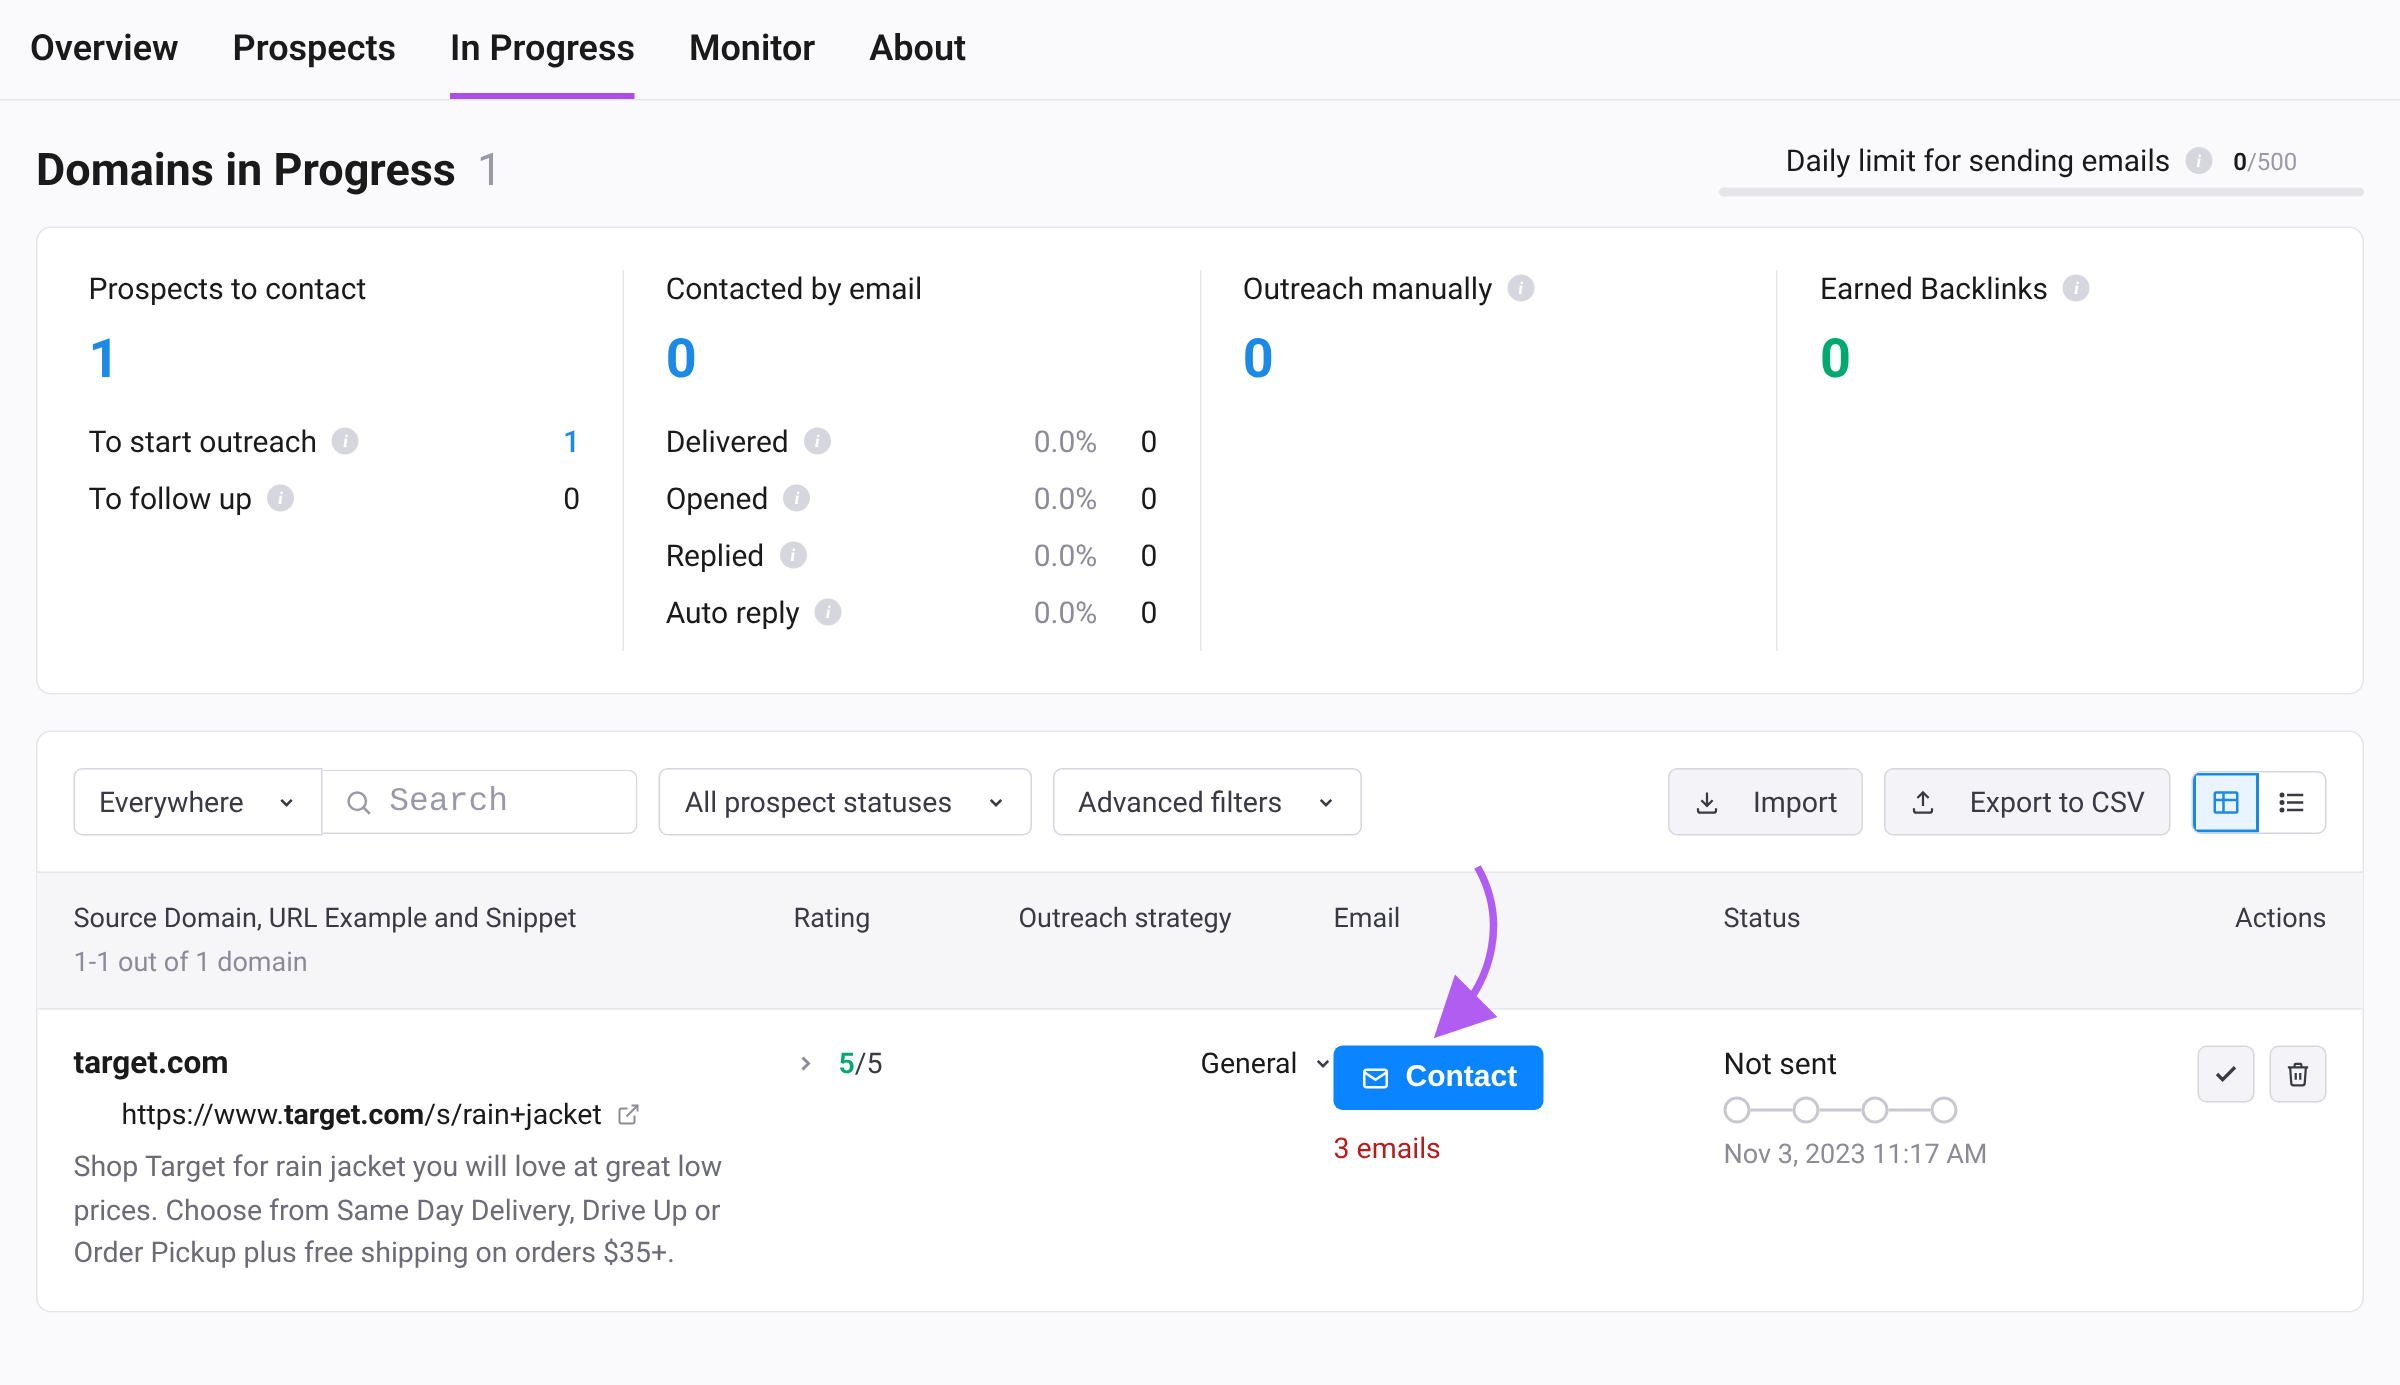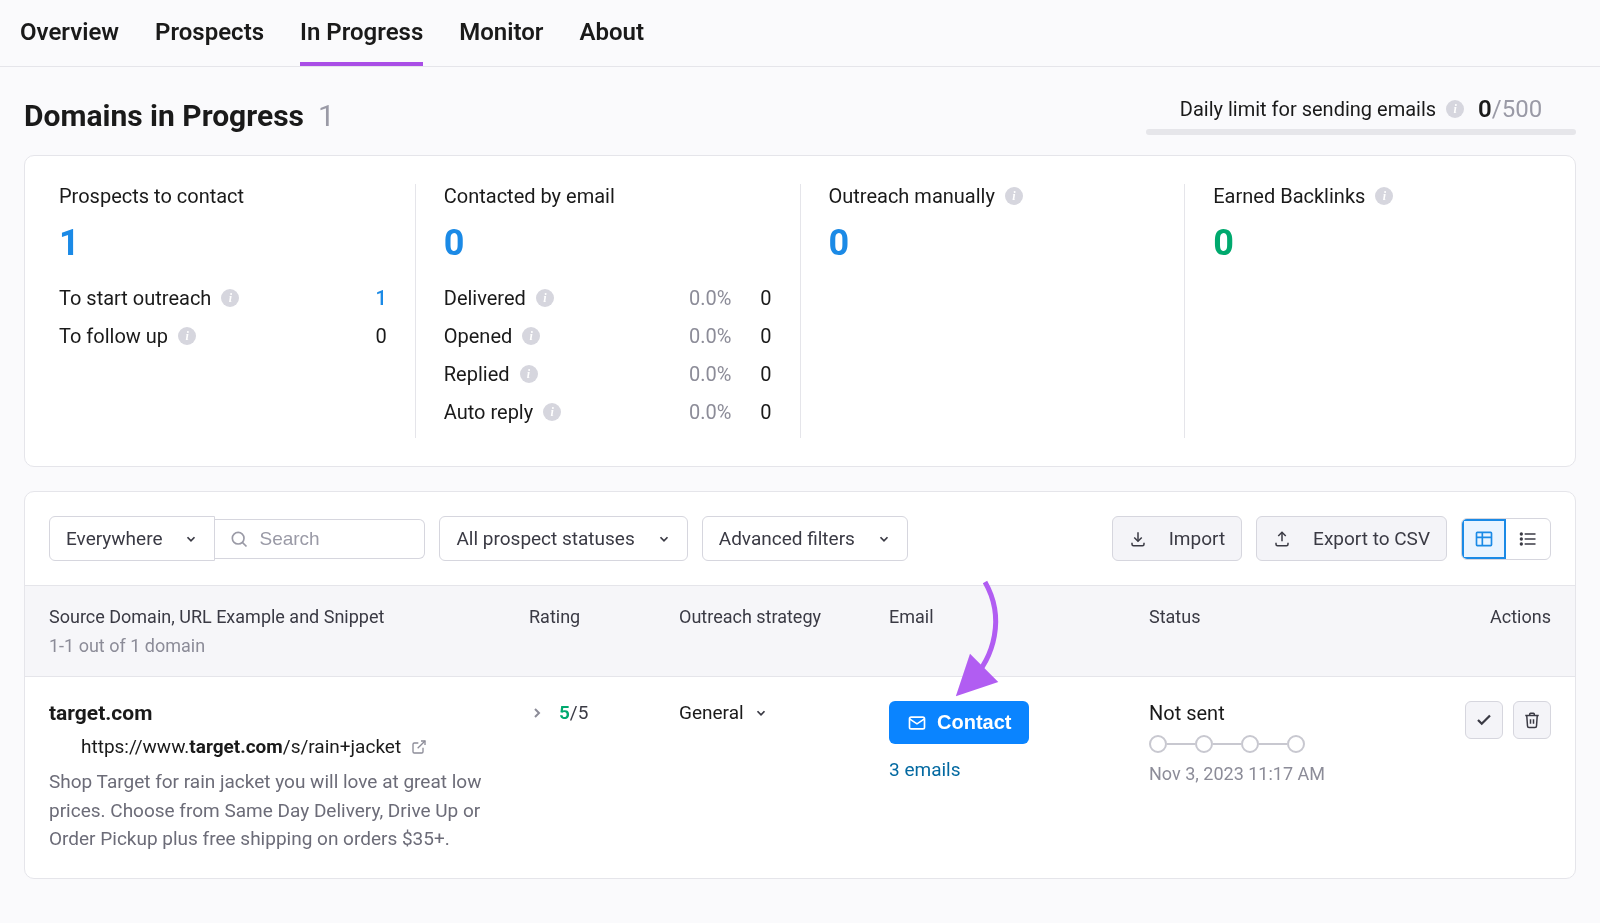"0/500" .limit-vals { font-size: 24px -> 16px }
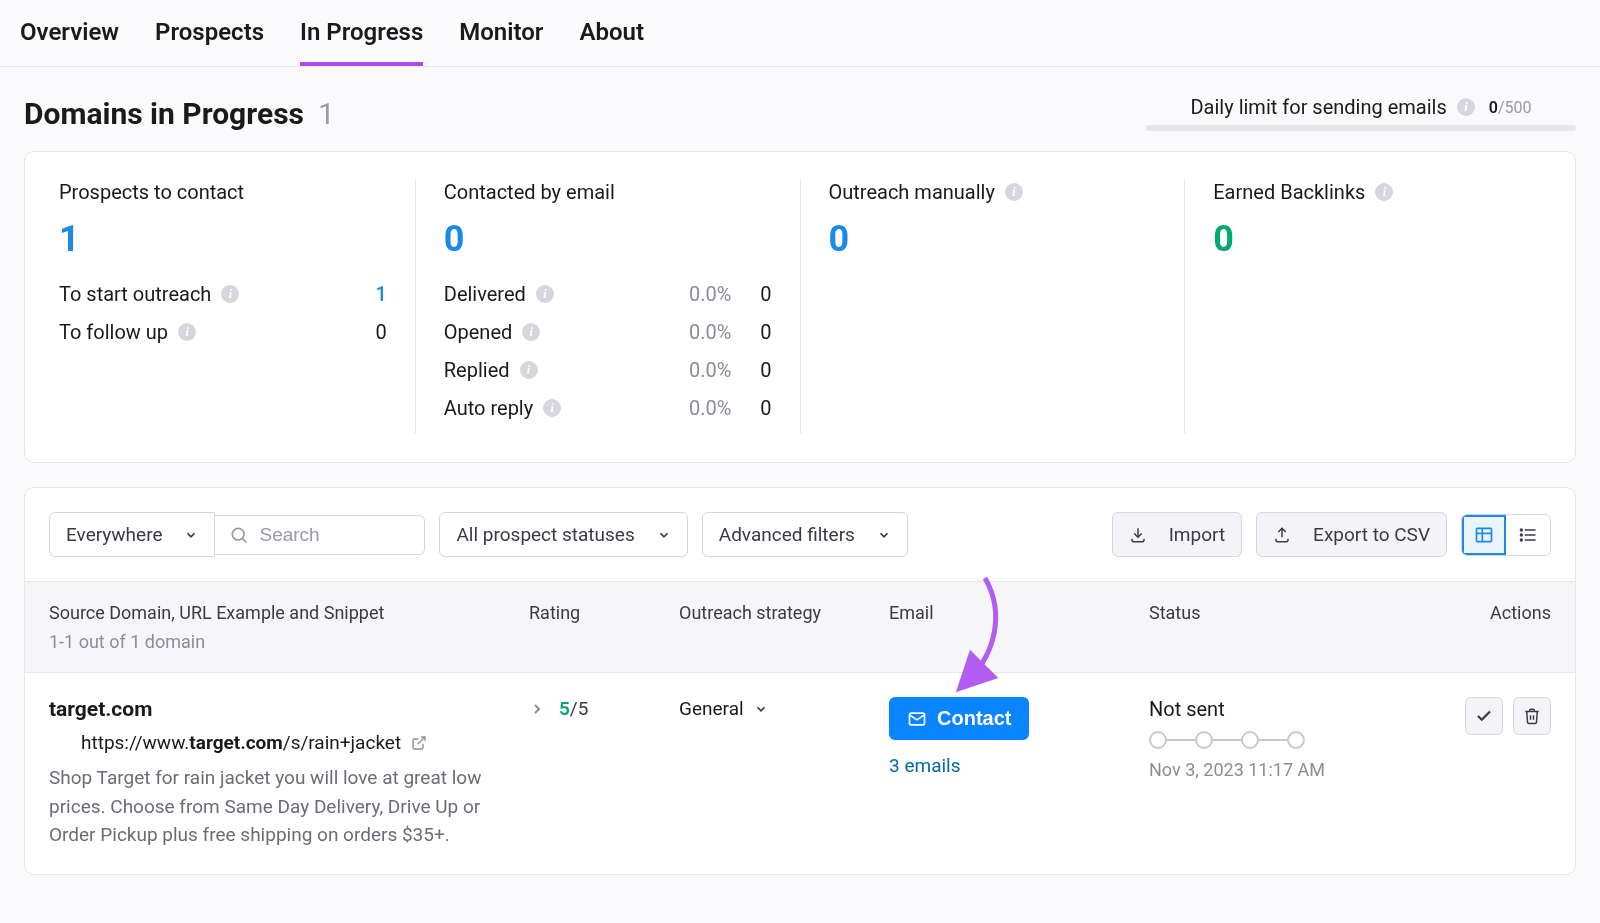"Search" .search-wrap input { font-family: none -> Liberation Mono, monospace; font-size: 19px -> 22px }
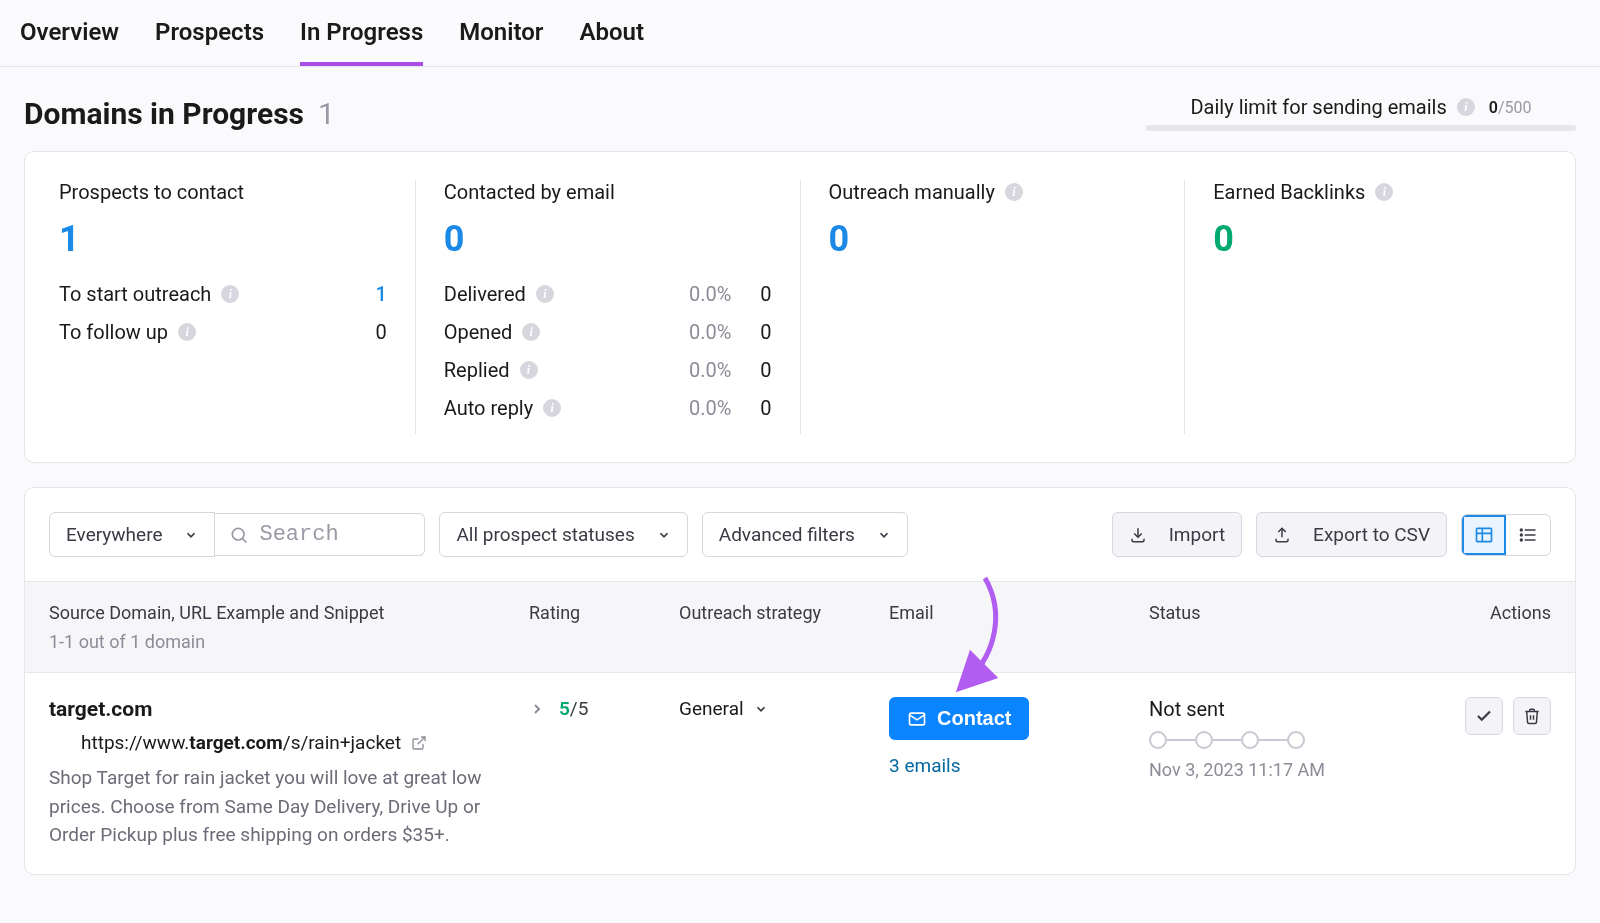"General" .strategy-wrap { justify-content: none -> flex-end }
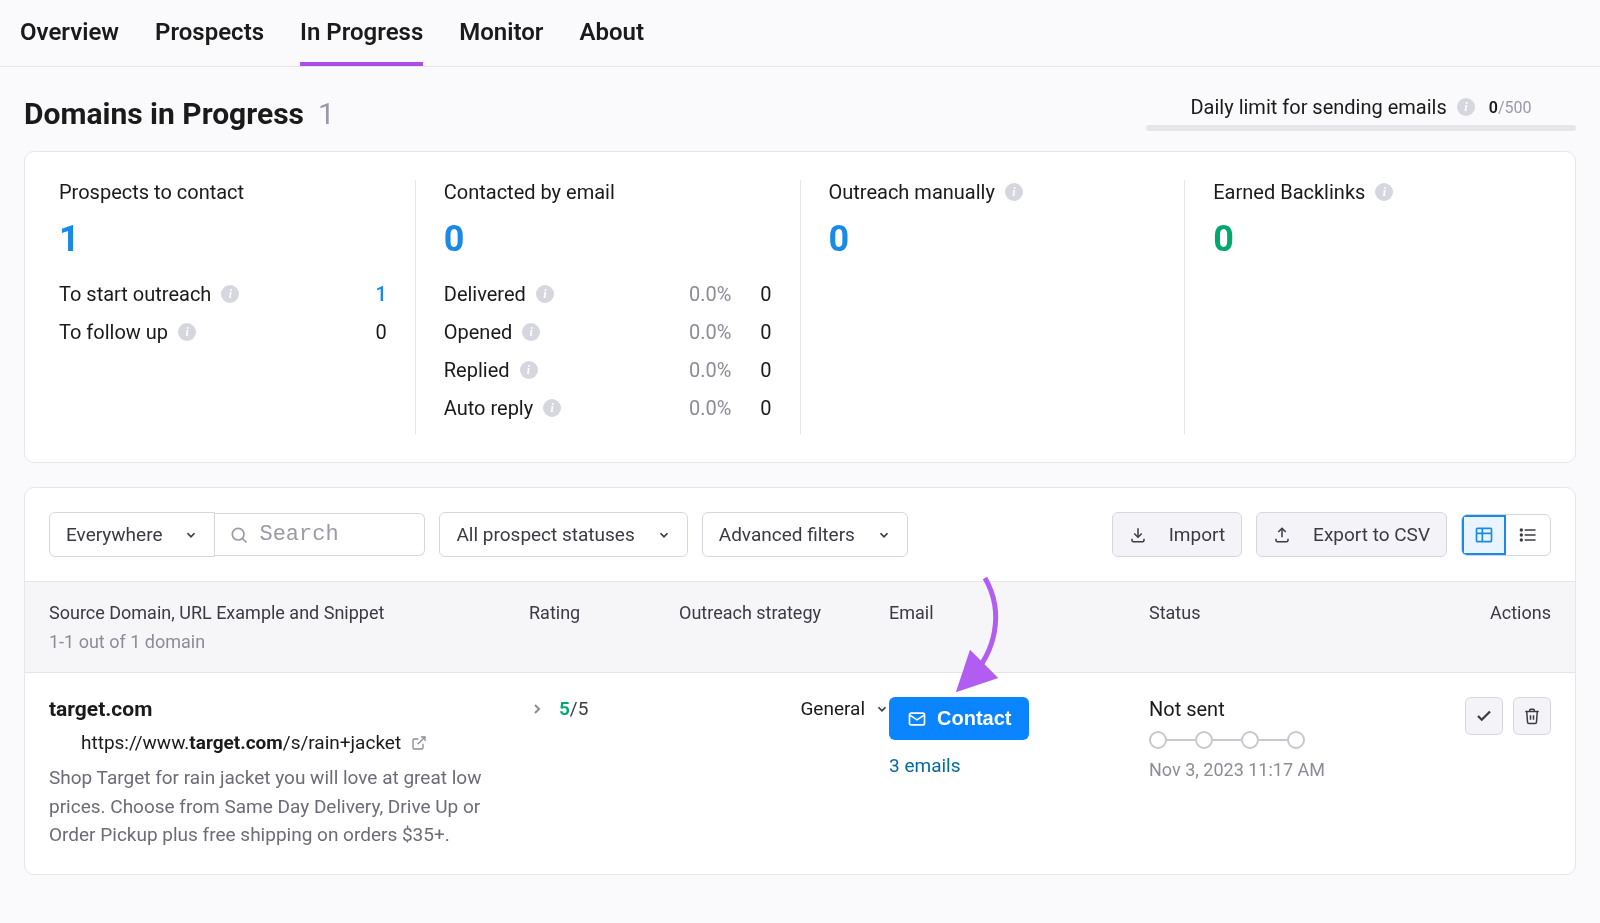"3 emails" .emails-link { color: #0369a1 -> #b91c1c }
